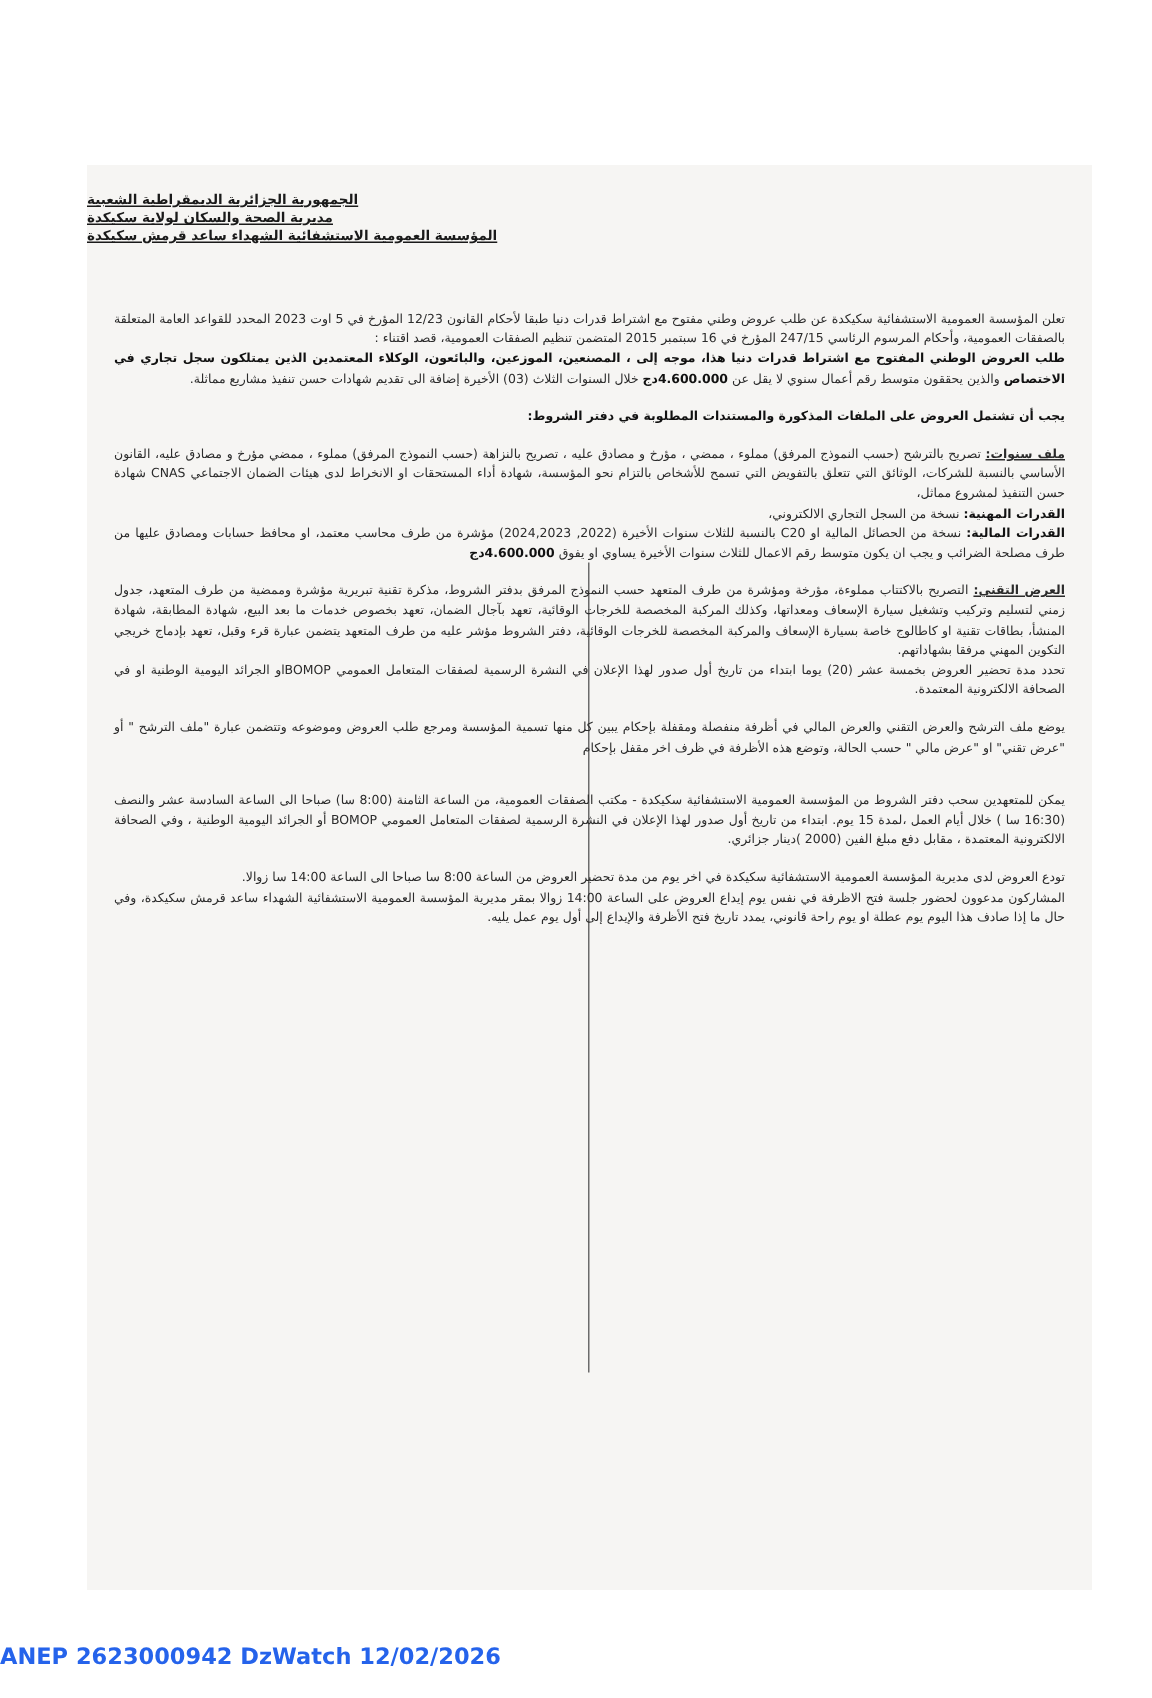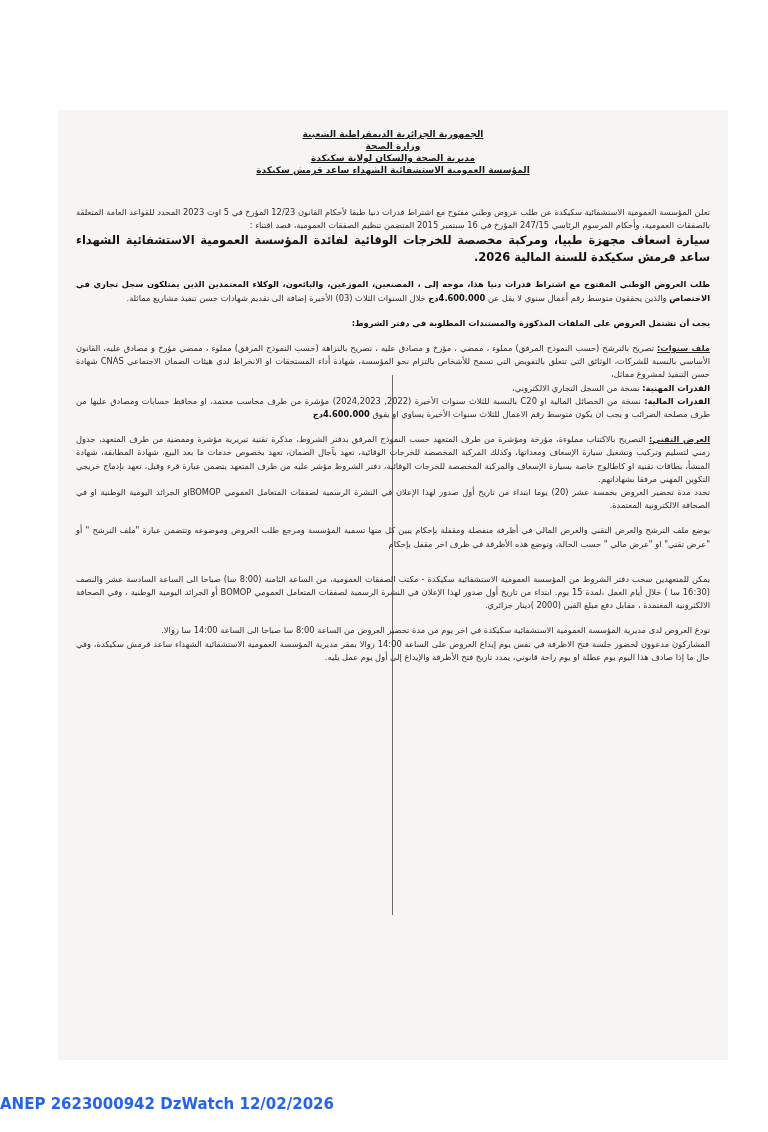"الجمهورية الجزائرية الديمقراطية الشعبية" .header-block { text-align: center -> left }
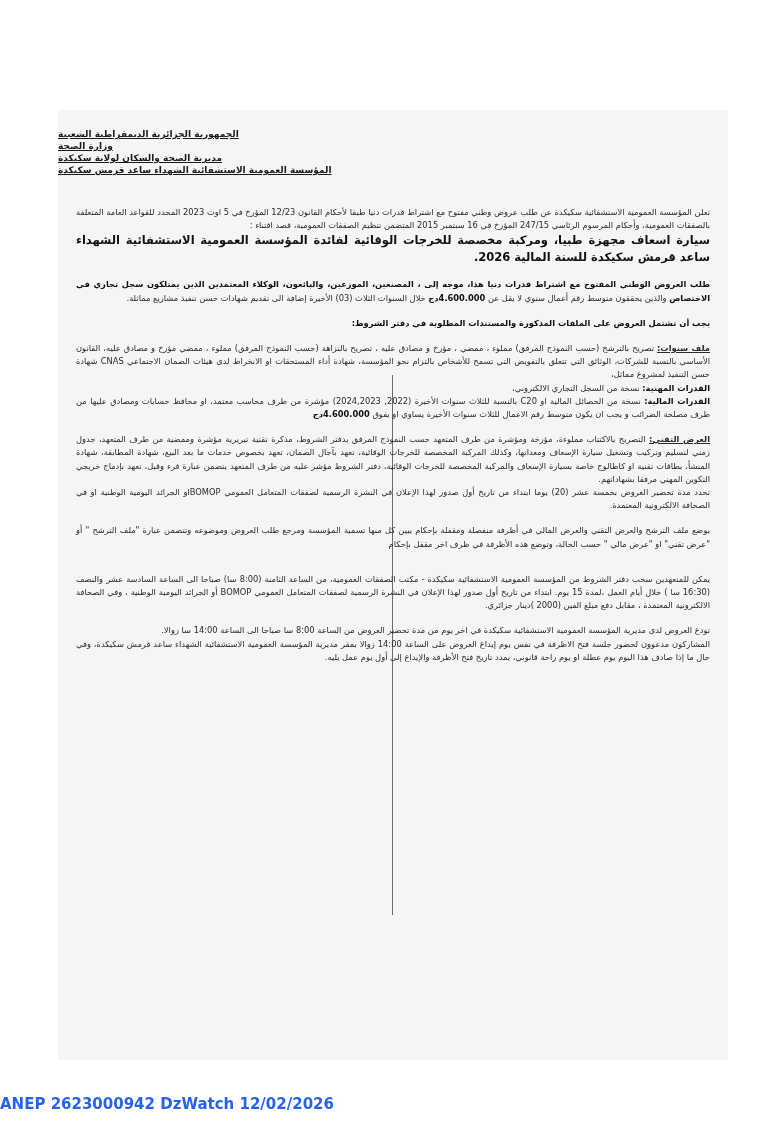"وزارة الصحة" div { html: <div>وزارة الصحة</div> -> none }
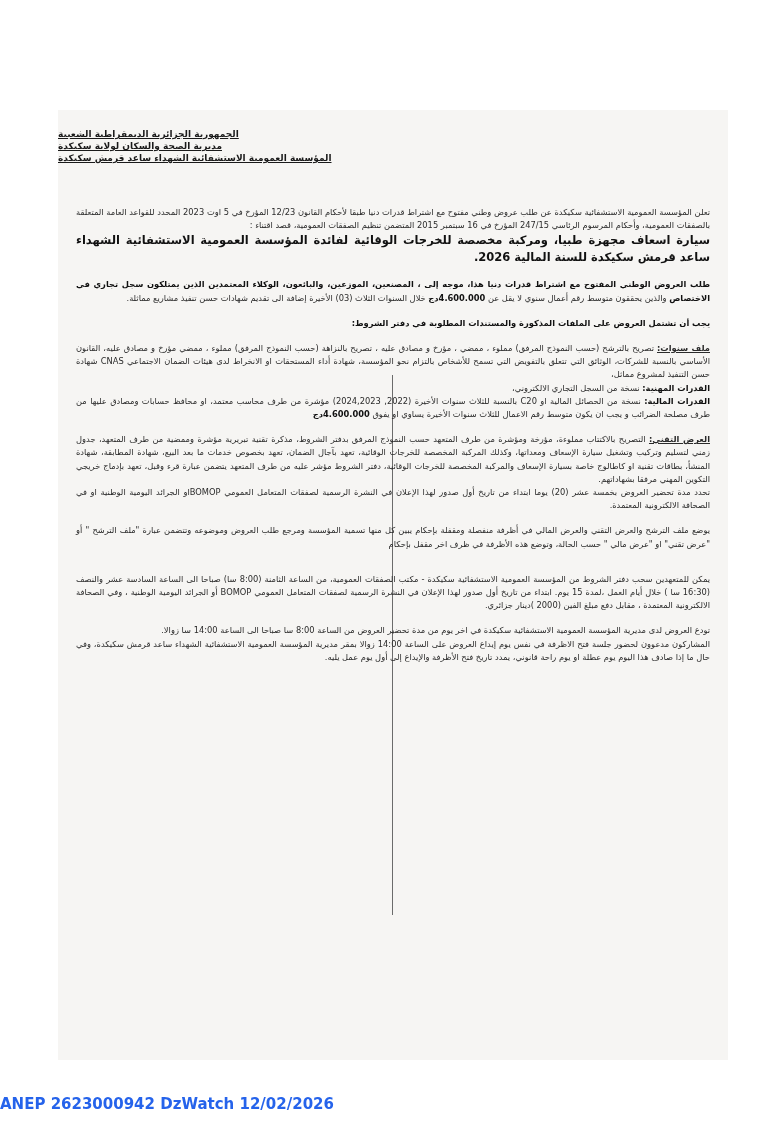"سيارة اسعاف مجهزة طبيا، ومركبة" p.p { html: <p>سيارة اسعاف مجهزة طبيا، ومركبة مخصصة للخرجات الوقائية لفائدة المؤسسة العمومية الاستشفائية الشهداء ساعد قرمش سكيكدة للسنة المالية 2026.</p> -> none }
